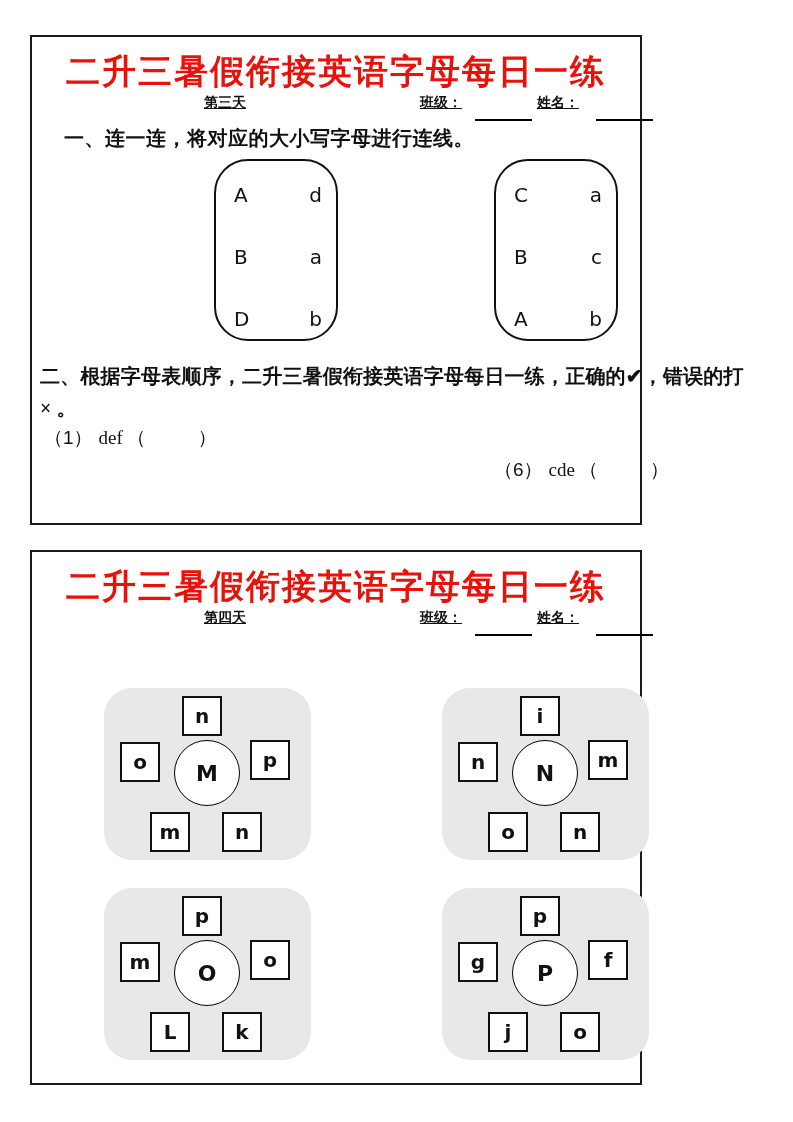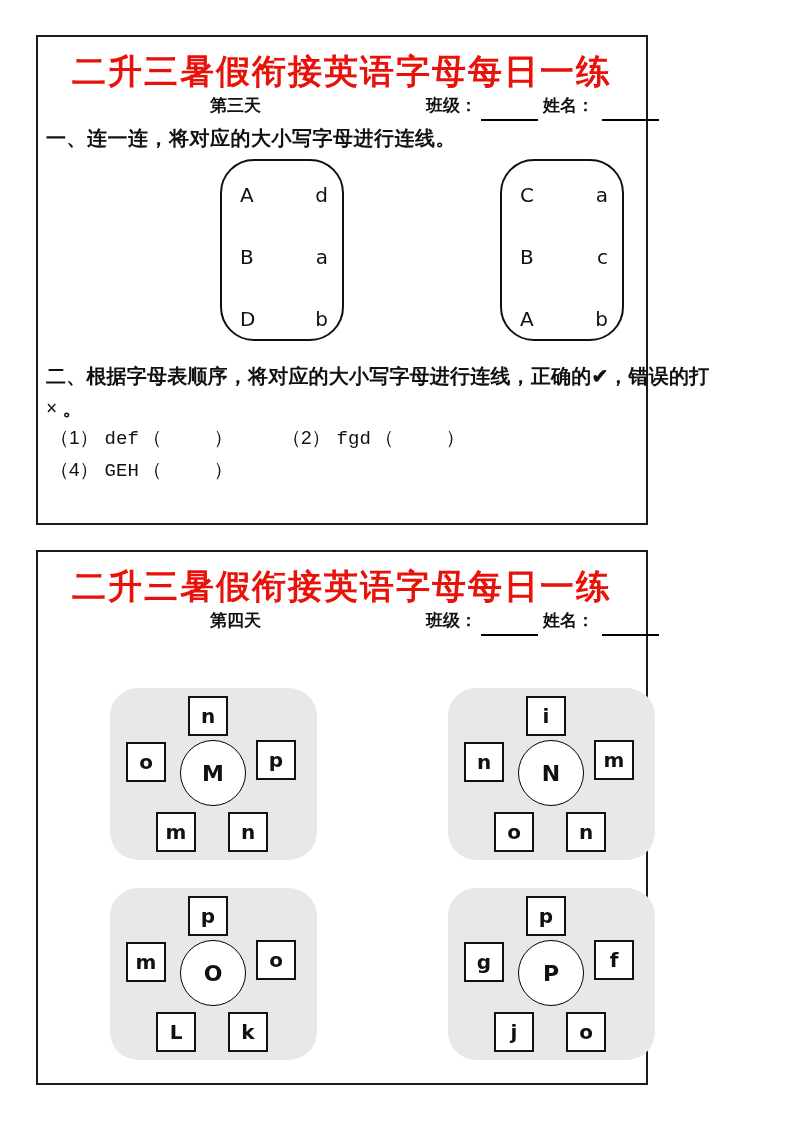"二升三暑假衔接英语字母每日一练" .page { left: 36px -> 30px }
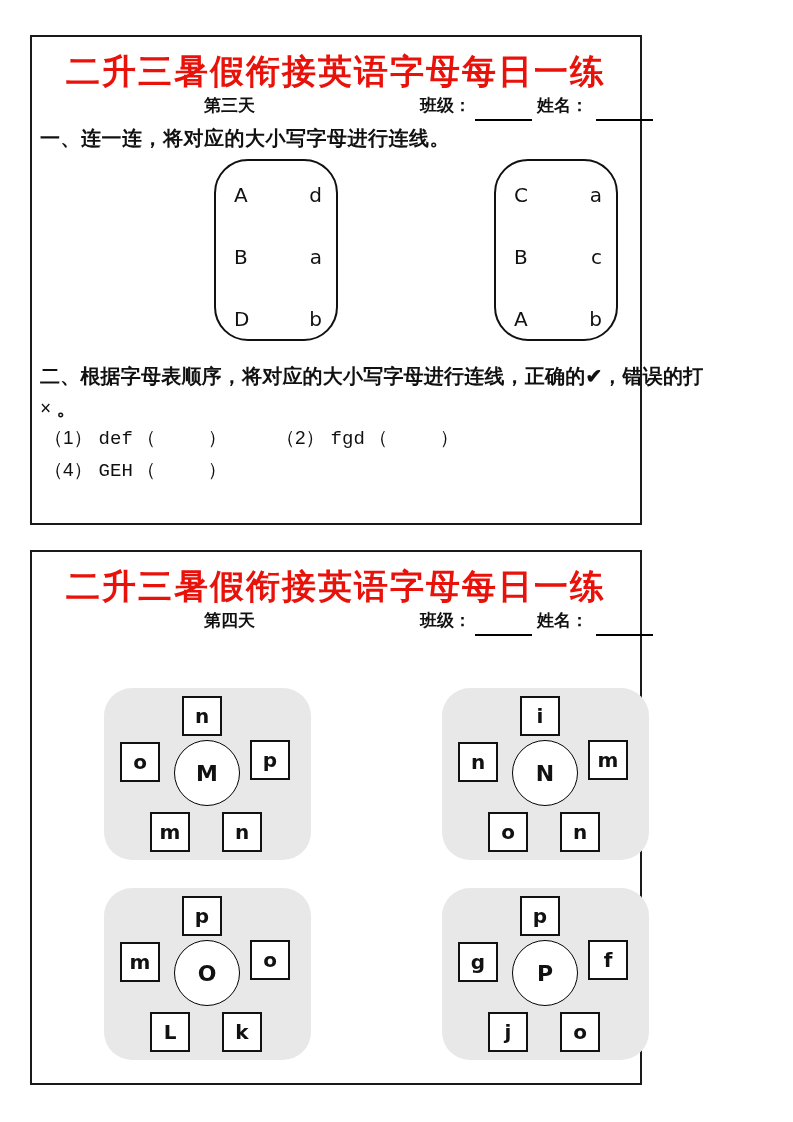"第三天" .hdr { font-size: 17px -> 14px; text-decoration: none -> underline }
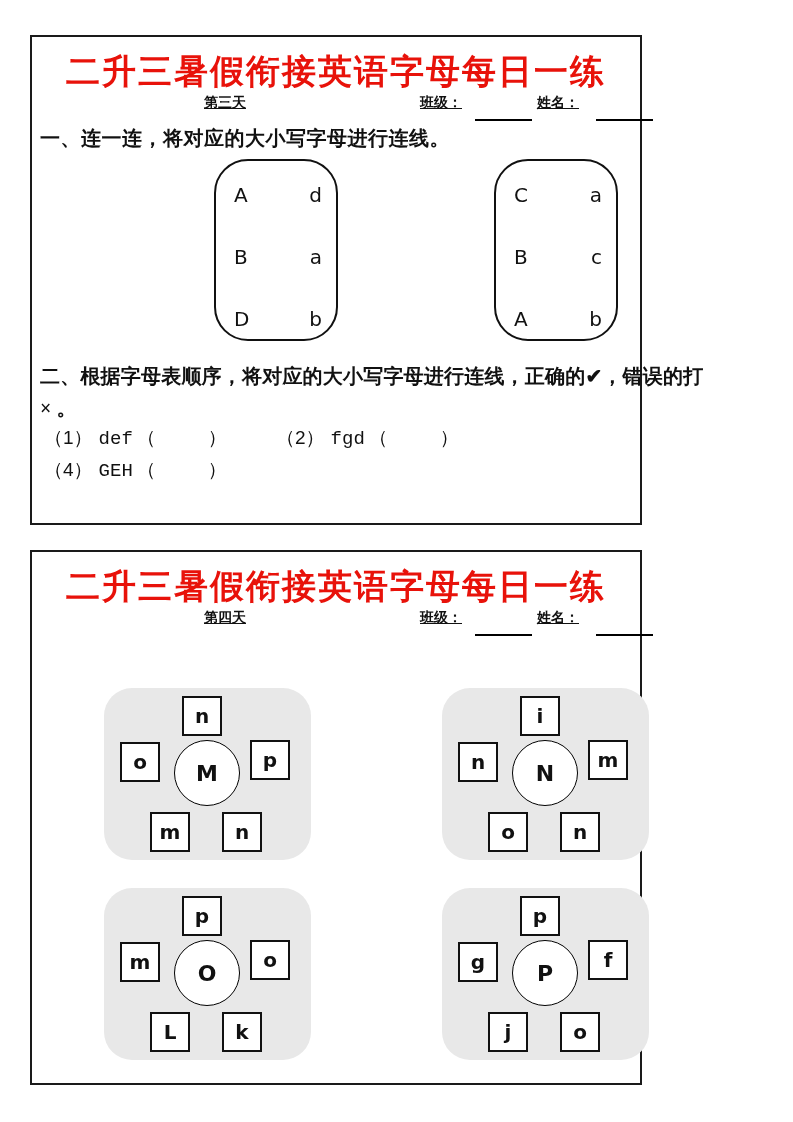"一、连一连，将对应的大小写字母进行连线。" .sec1-h { margin-left: none -> 24px }
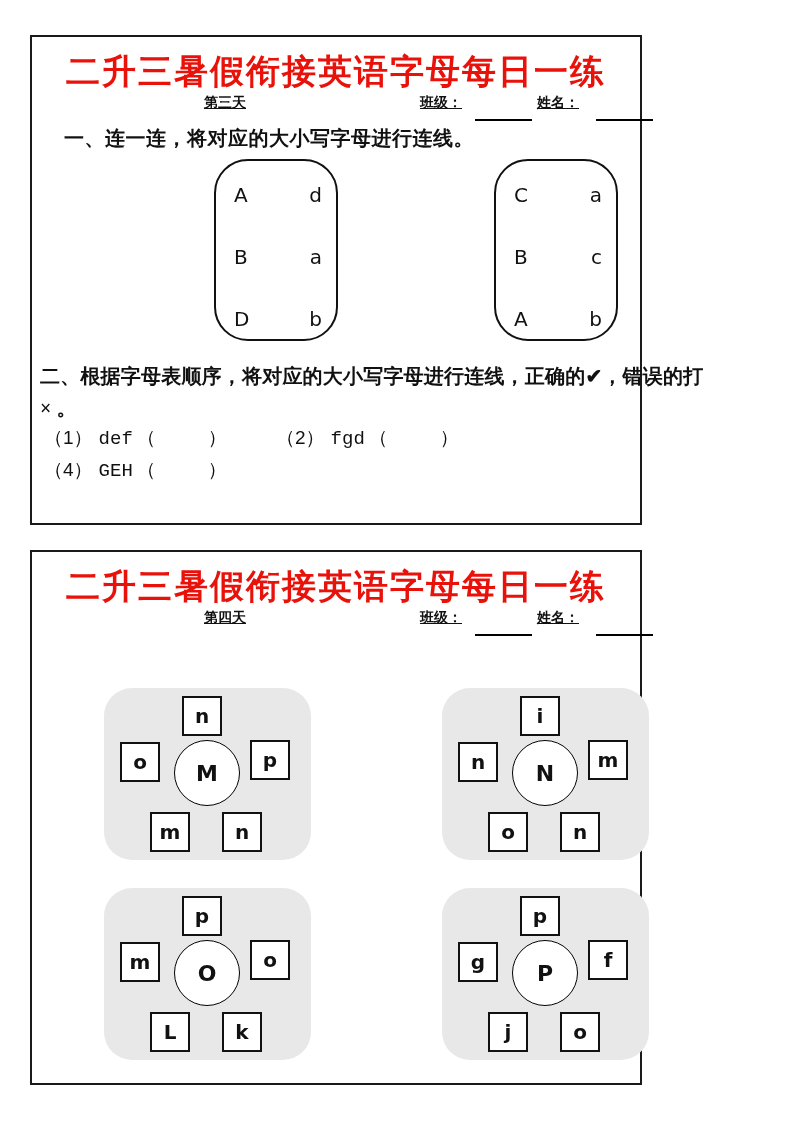"二、根据字母表顺序，将对应的大小写字母进行连线，正确的✔，错误的打" div.sec2-l1 { text: 将对应的大小写字母进行连线 -> 二升三暑假衔接英语字母每日一练 }
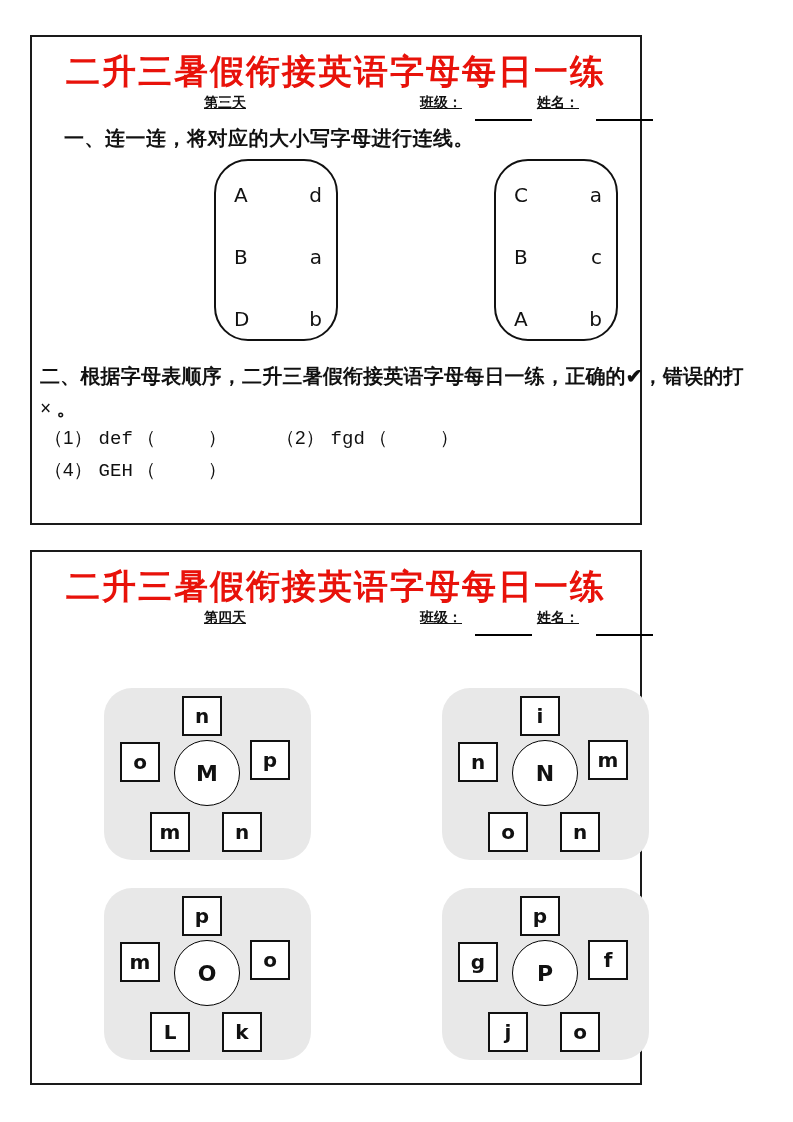"def" .judge-item .lt { font-family: Liberation Mono, monospace -> Liberation Serif, serif }
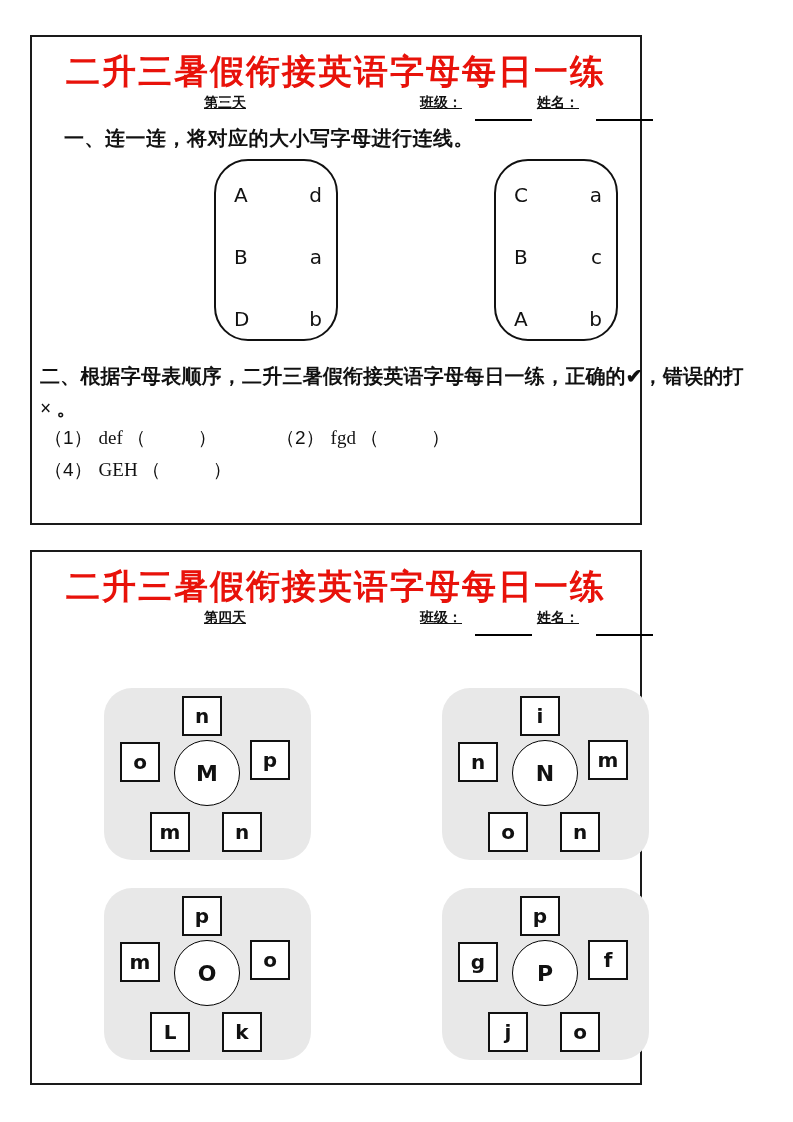"（2） fgd （ ）" div.judge-item { html: <div> <span>（2）</span><span>fgd</span><span><span>（</span><span></span><span>）</span></span> </div> -> none }
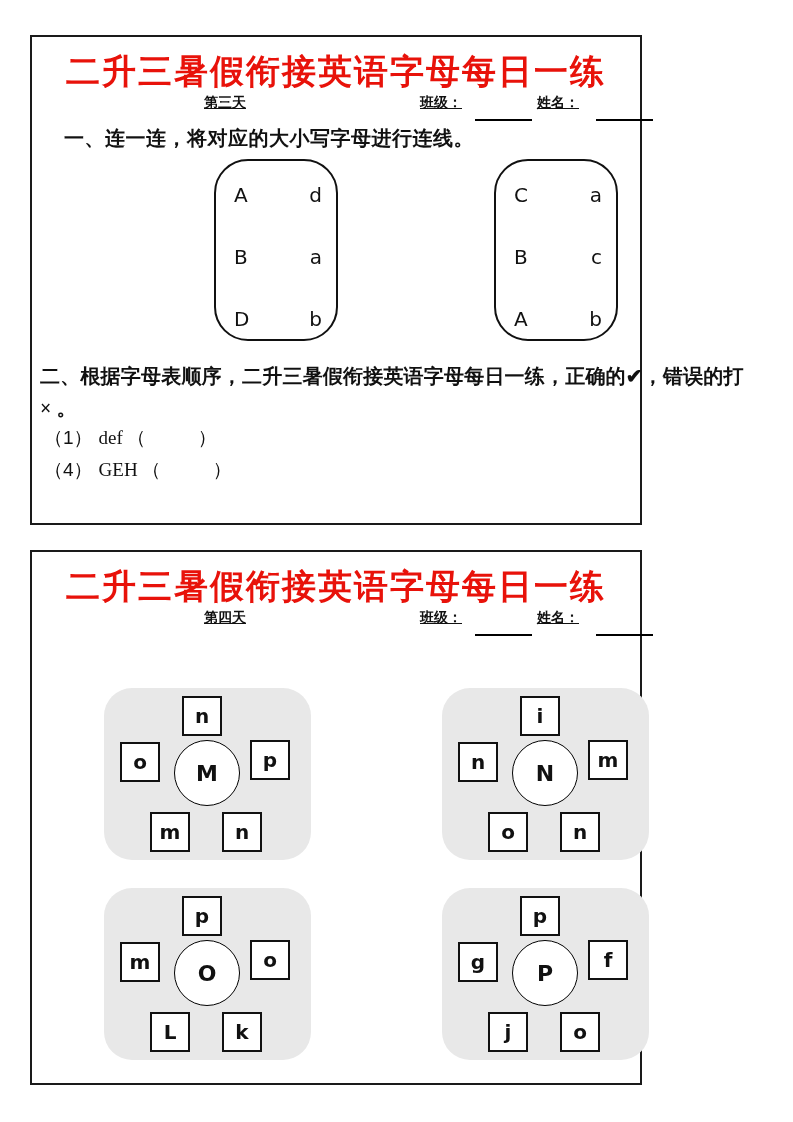"（4） GEH （ ）" div.judge-item { html: <div> <span>（4）</span><span>GEH</span><span><span>（</span><span></span><span>）</span></span> </div> -> none }
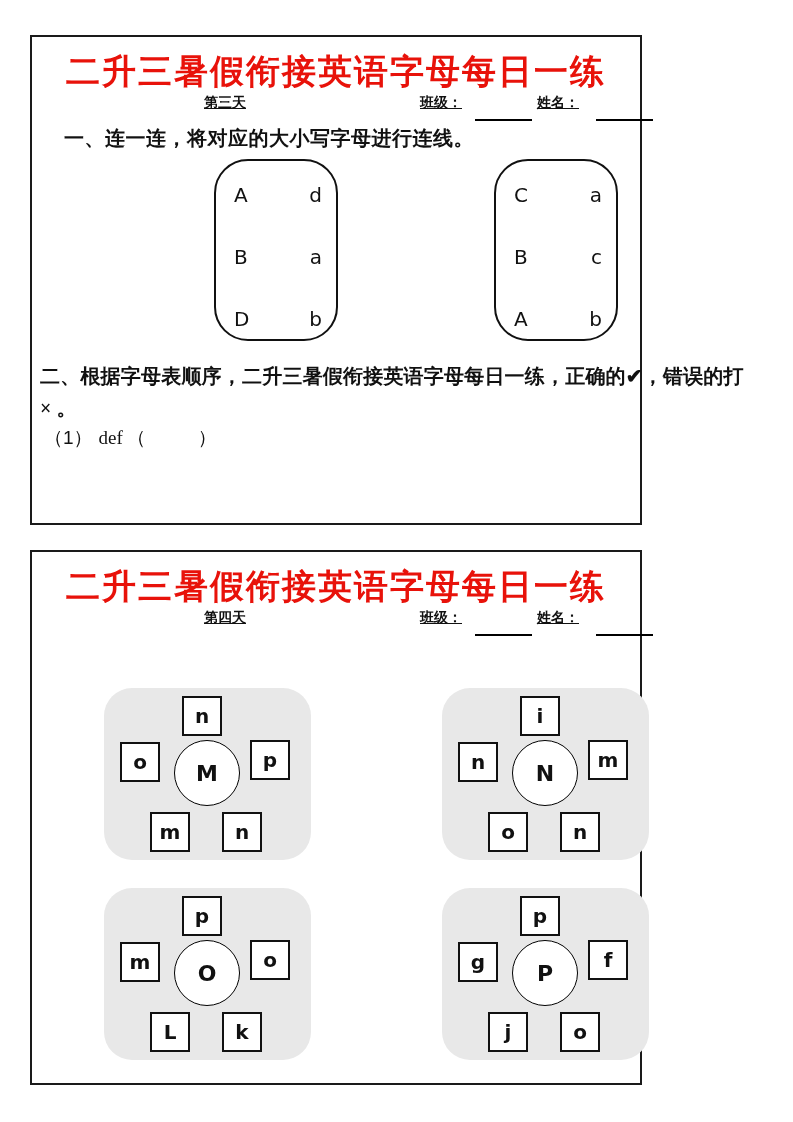"（6） cde （ ）" div.judge-item { html: none -> <div> <span>（6）</span><span>cde</span><span><span>（</span><span></span><span>）</span></span> </div> }
